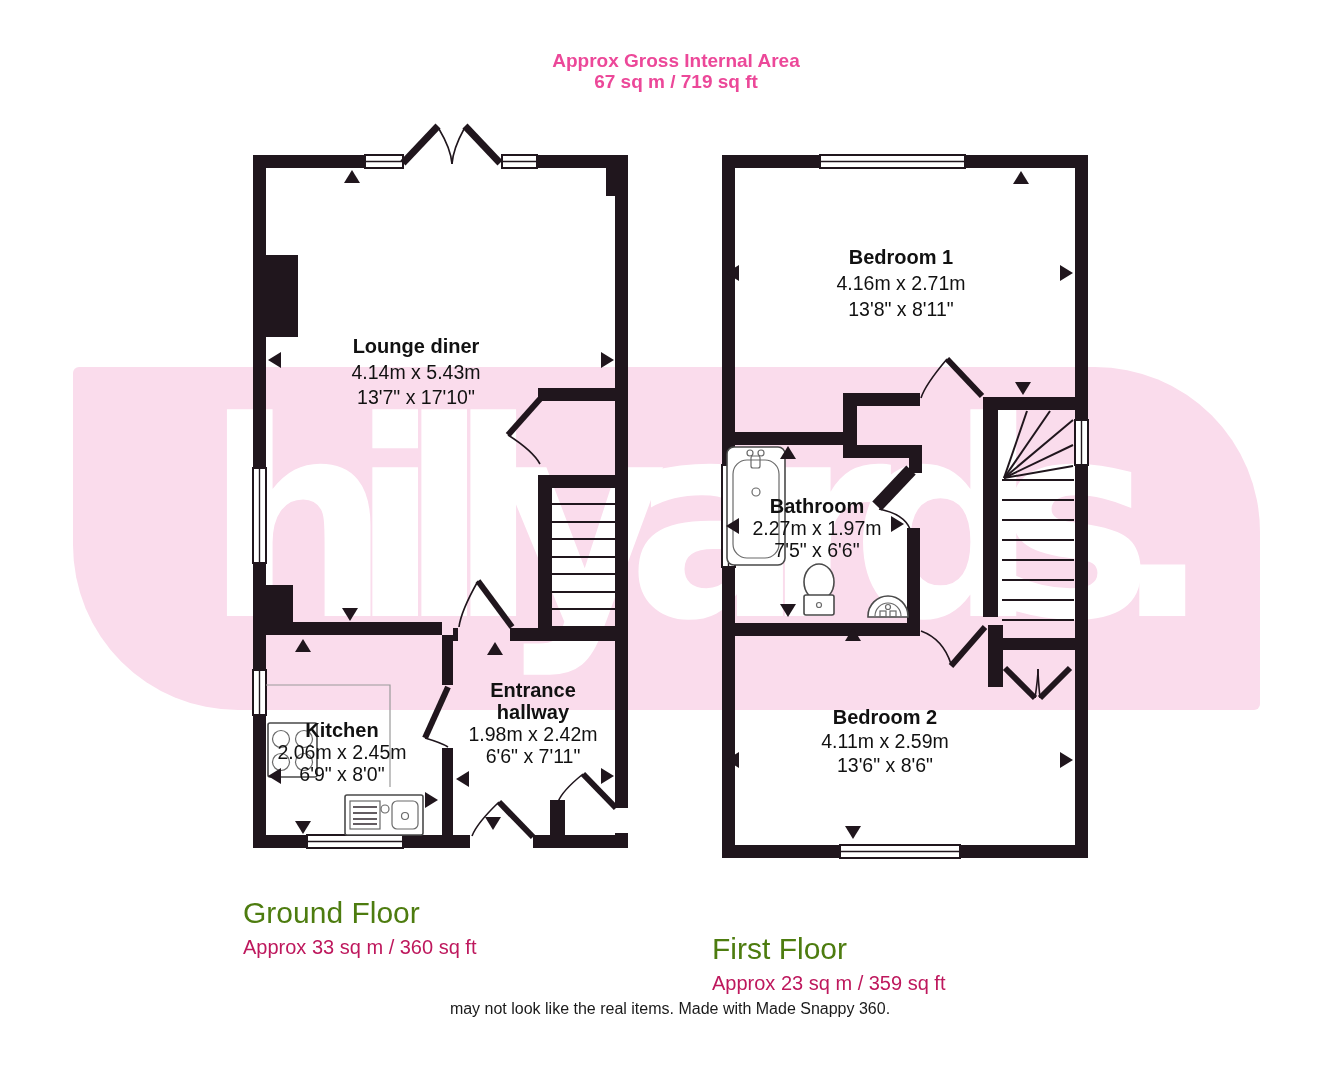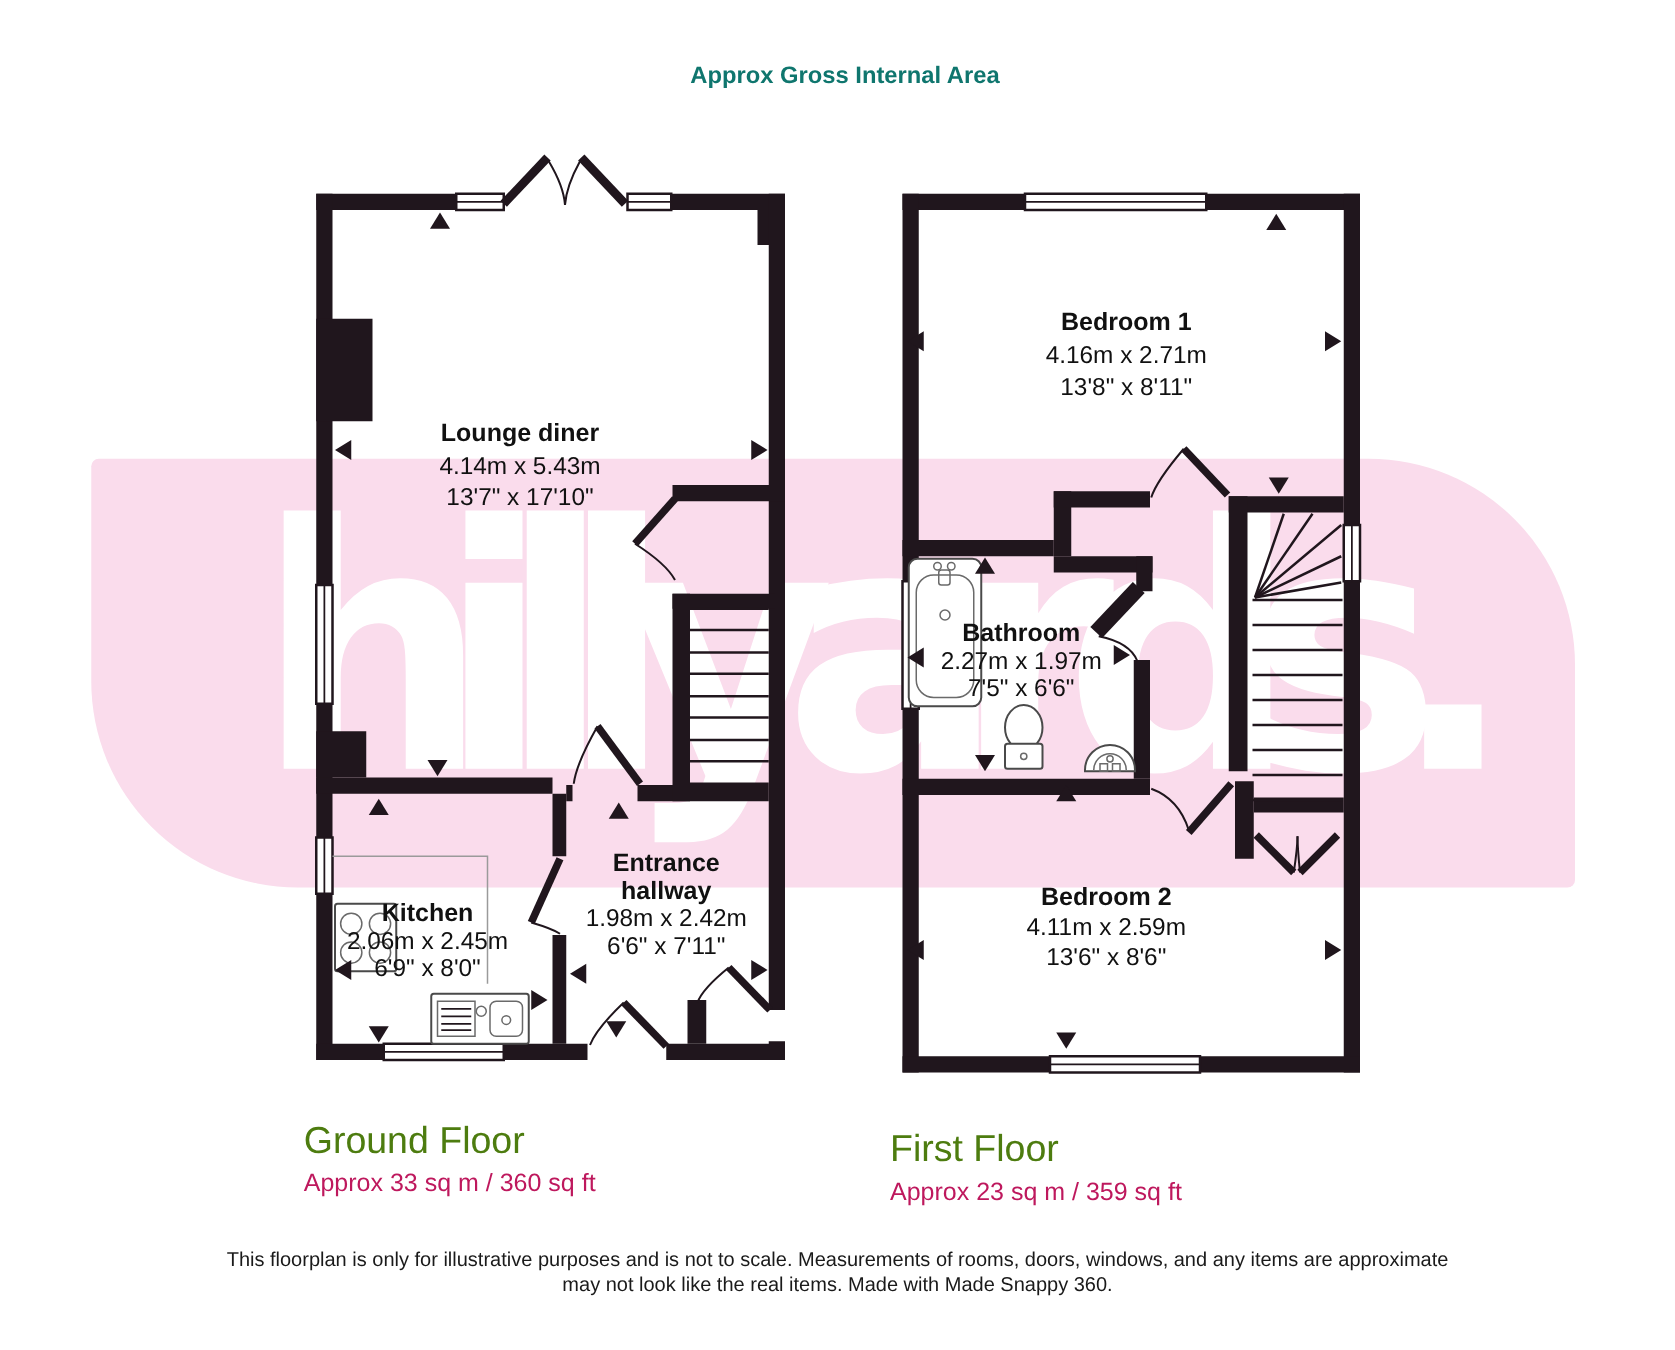"Approx Gross Internal Area" #header div { color: #0f766e -> #ec4899 }
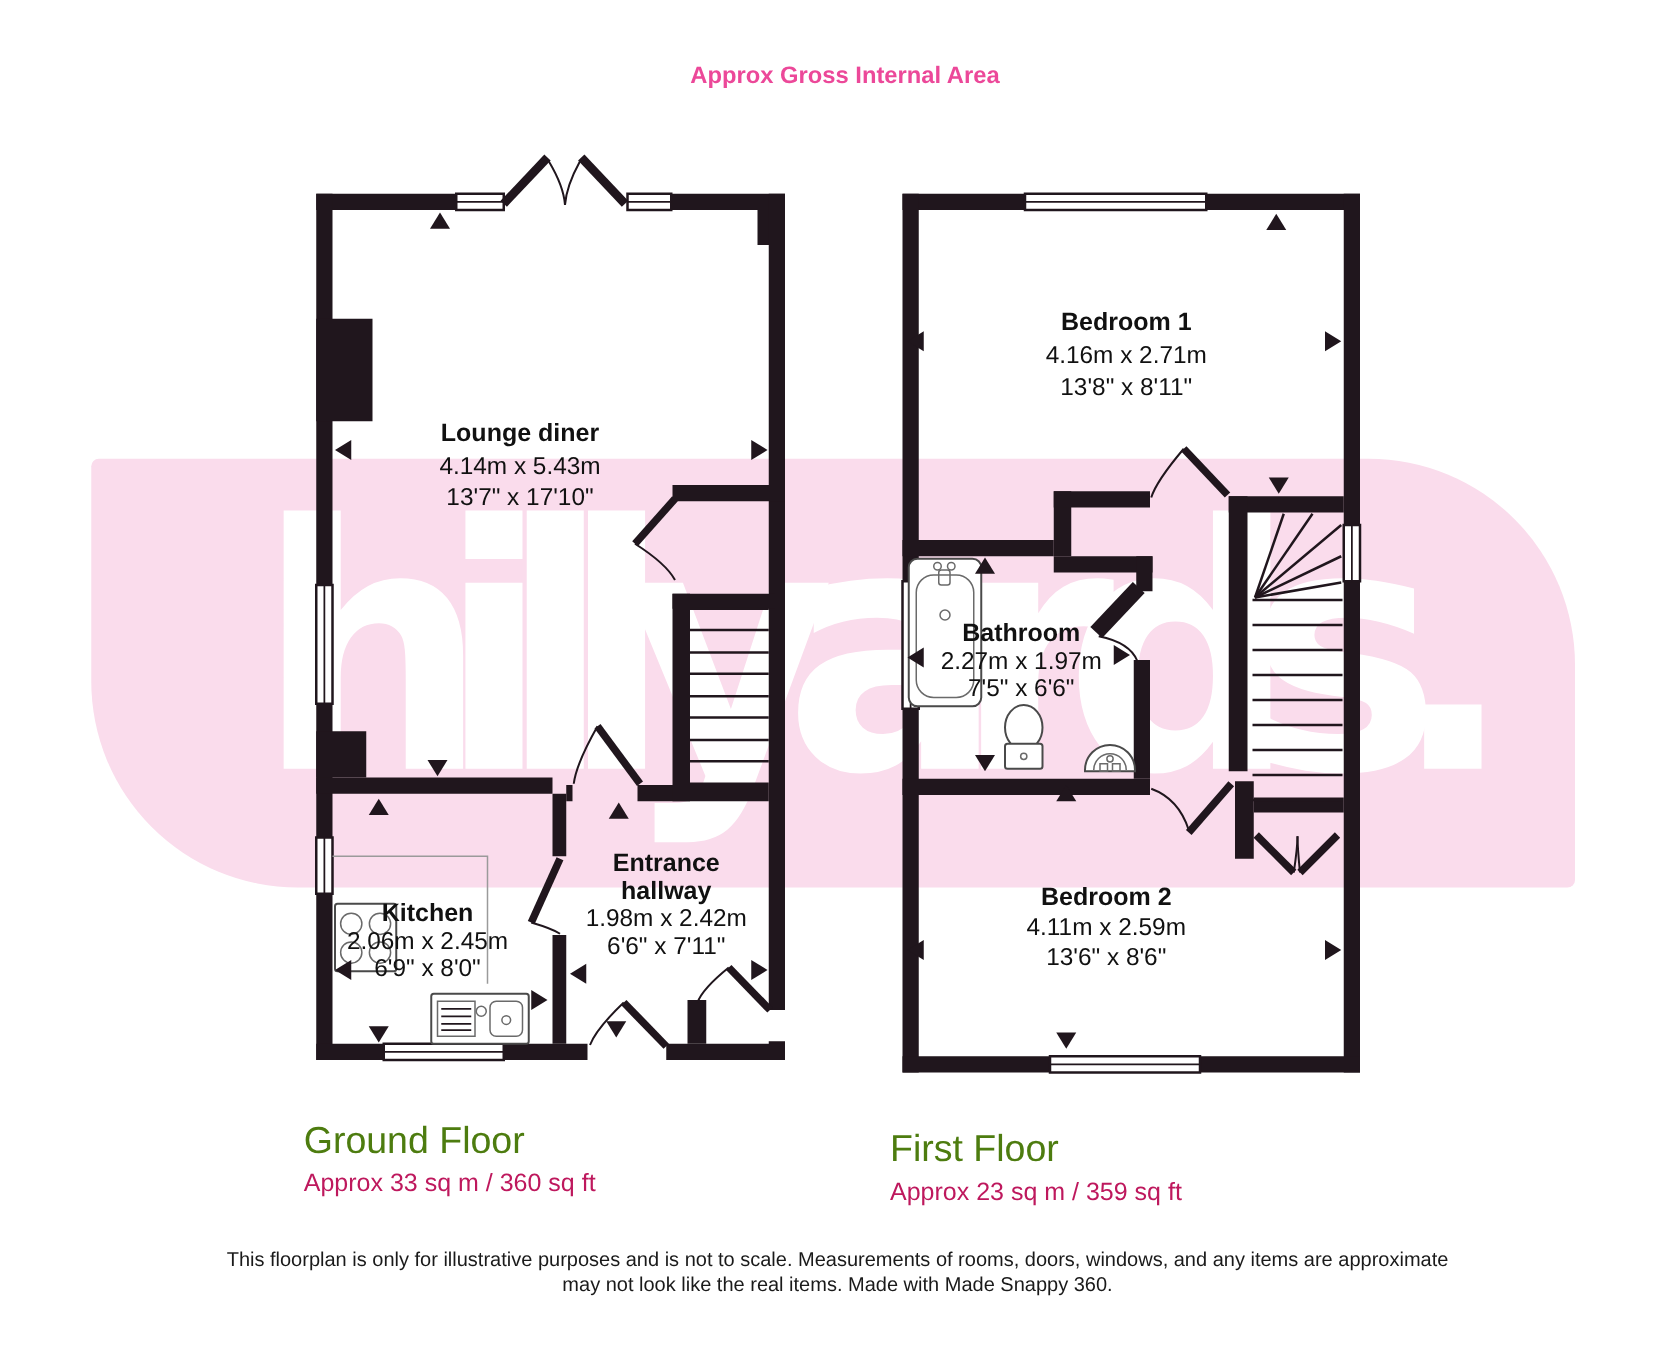"67 sq m / 719" div { html: none -> <div>67 sq m / 719 sq ft</div> }
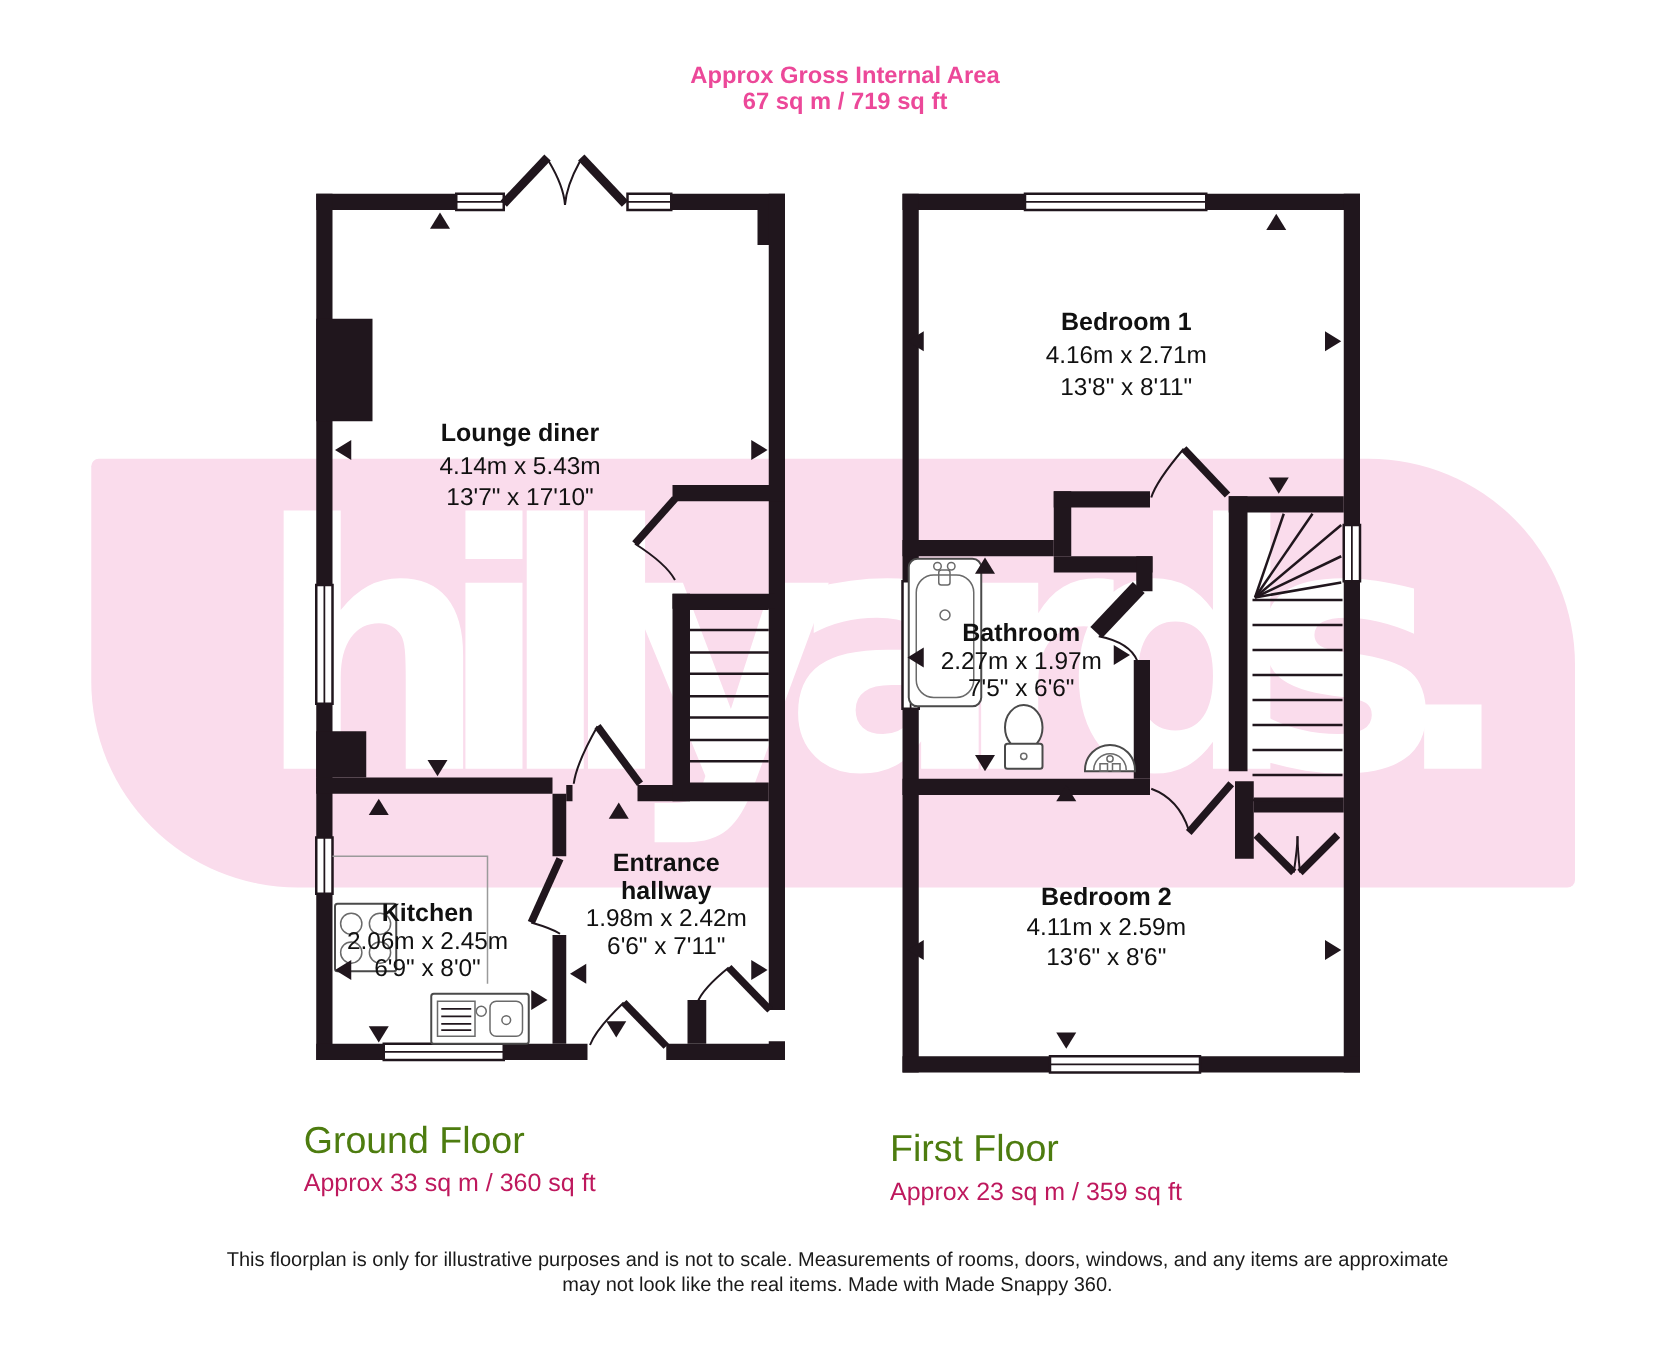"First Floor" #first-label { top: 903px -> 932px }
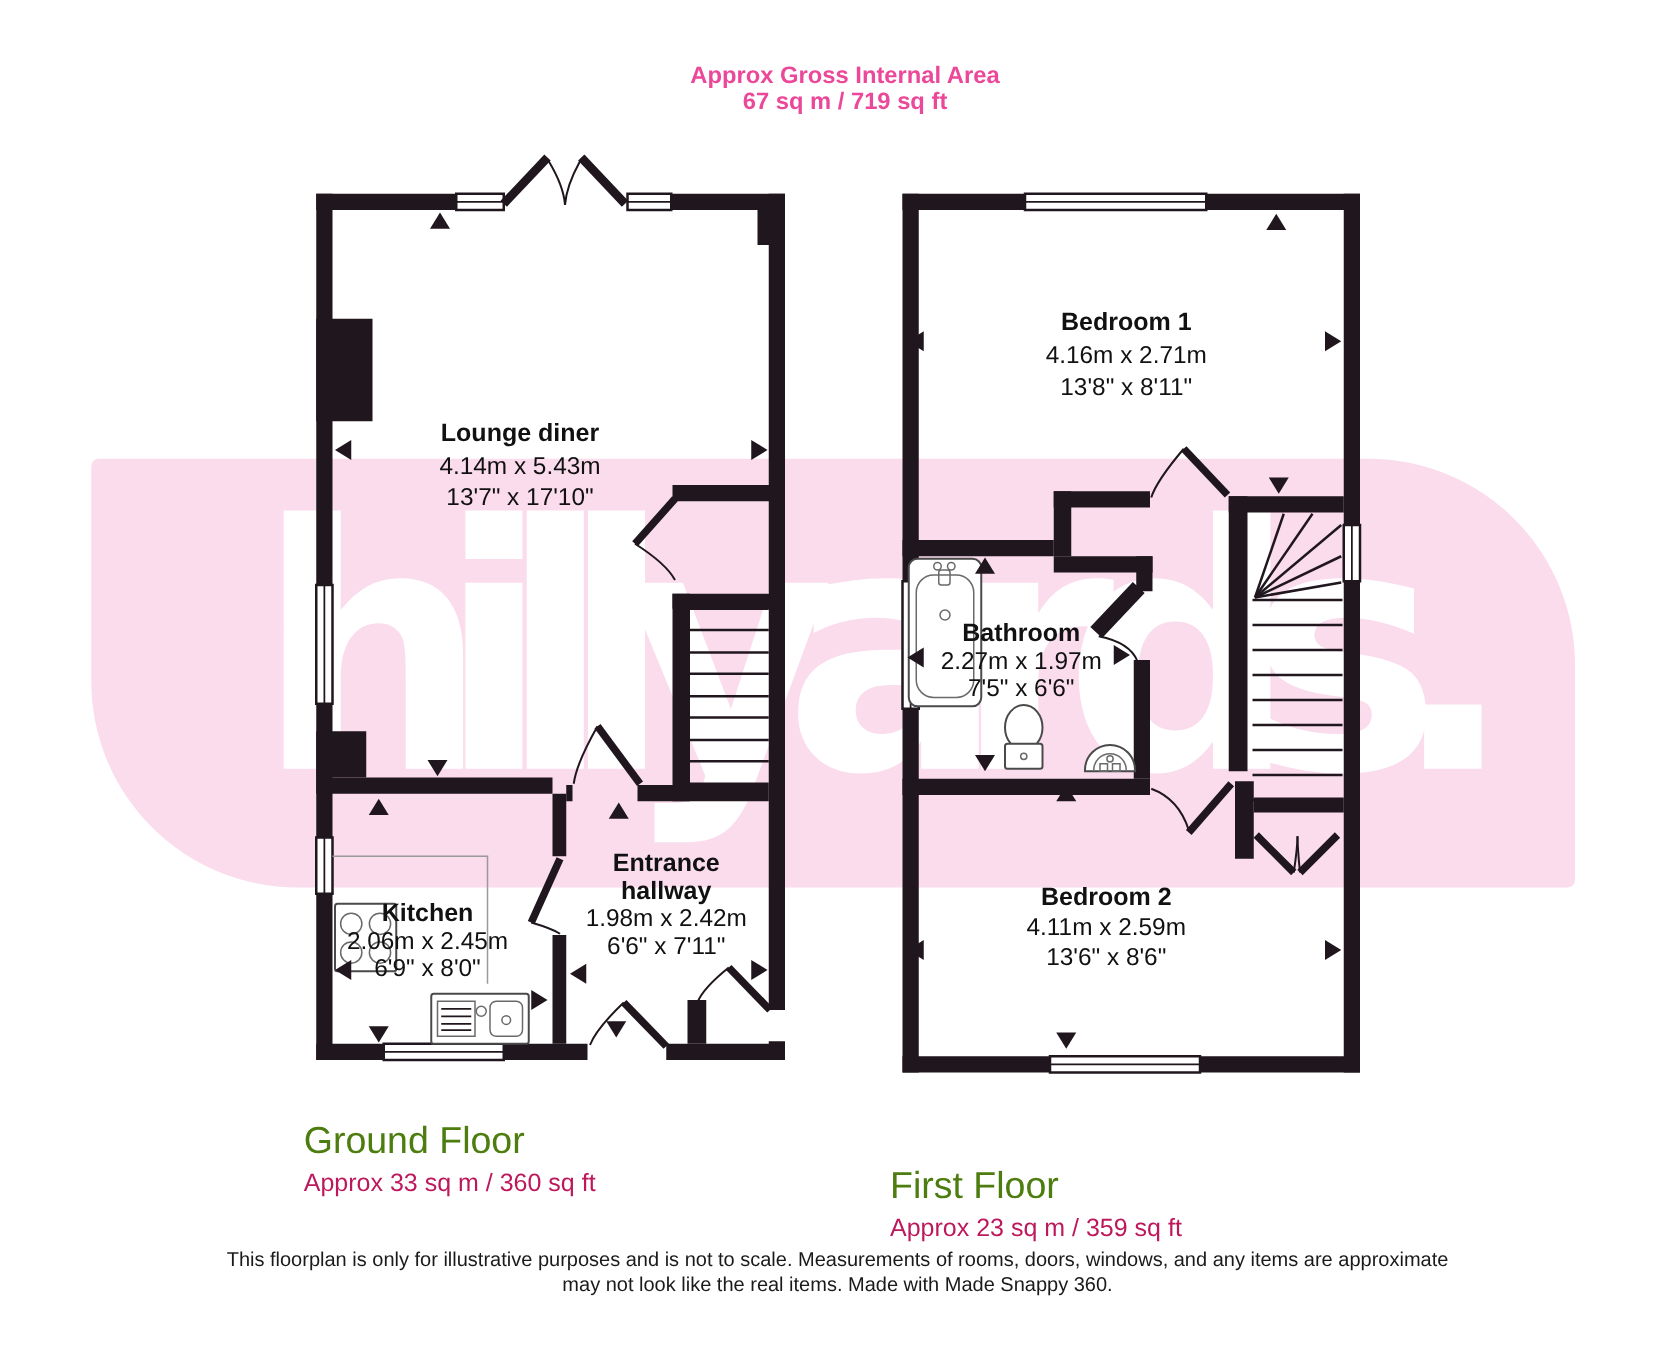"This floorplan is only for" div { html: <div>This floorplan is only for illustrative purposes and is not to scale. Measurements of rooms, doors, windows, and any items are approximate</div> -> none }
